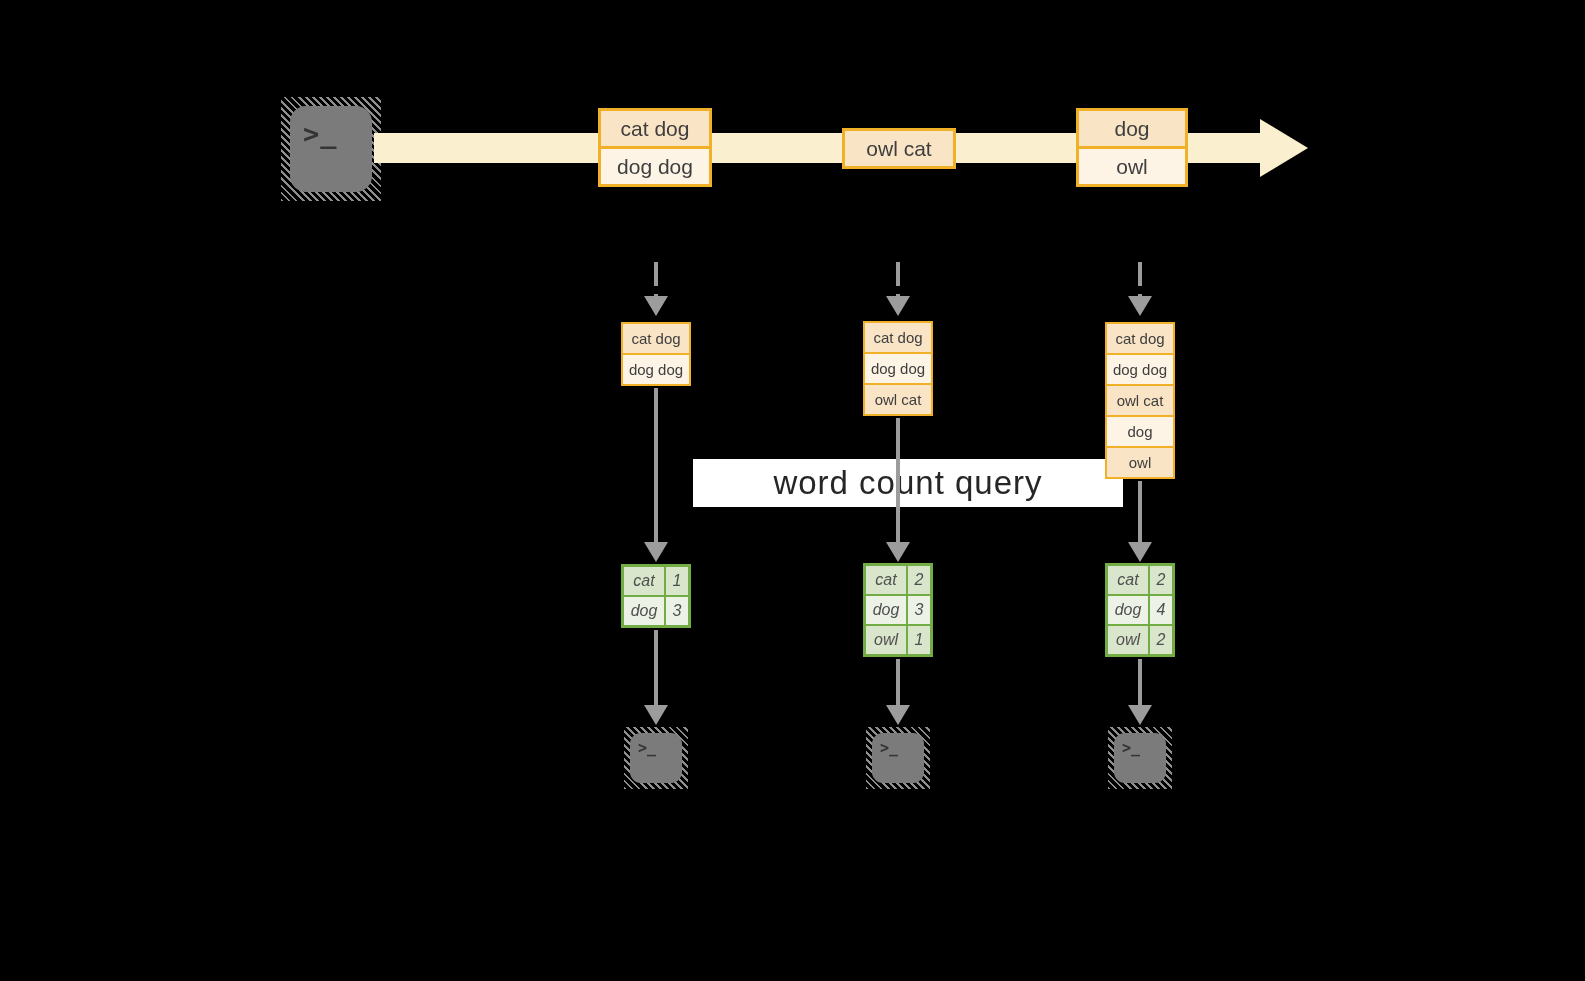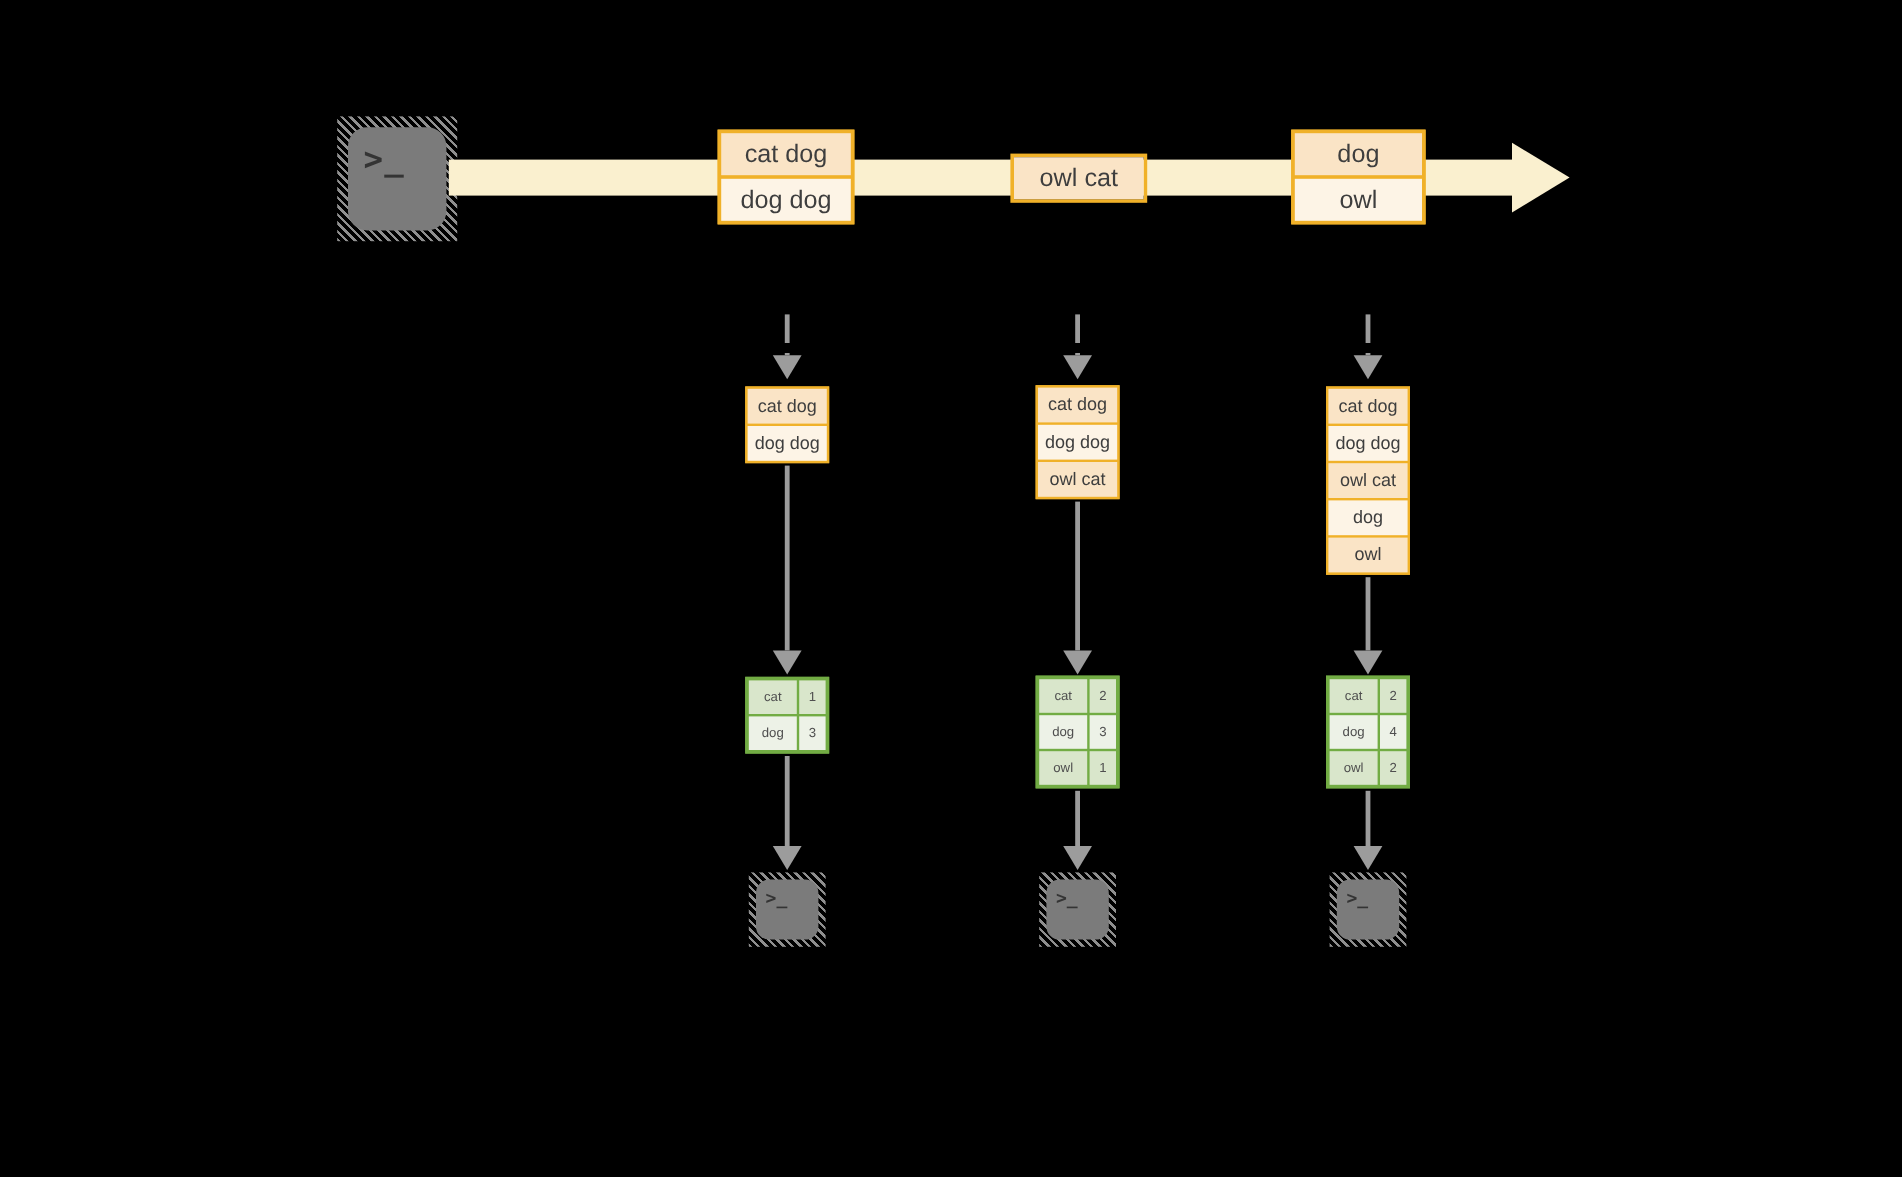"word count query" div.banner { html: none -> <div> <span>word count query</span> </div> }
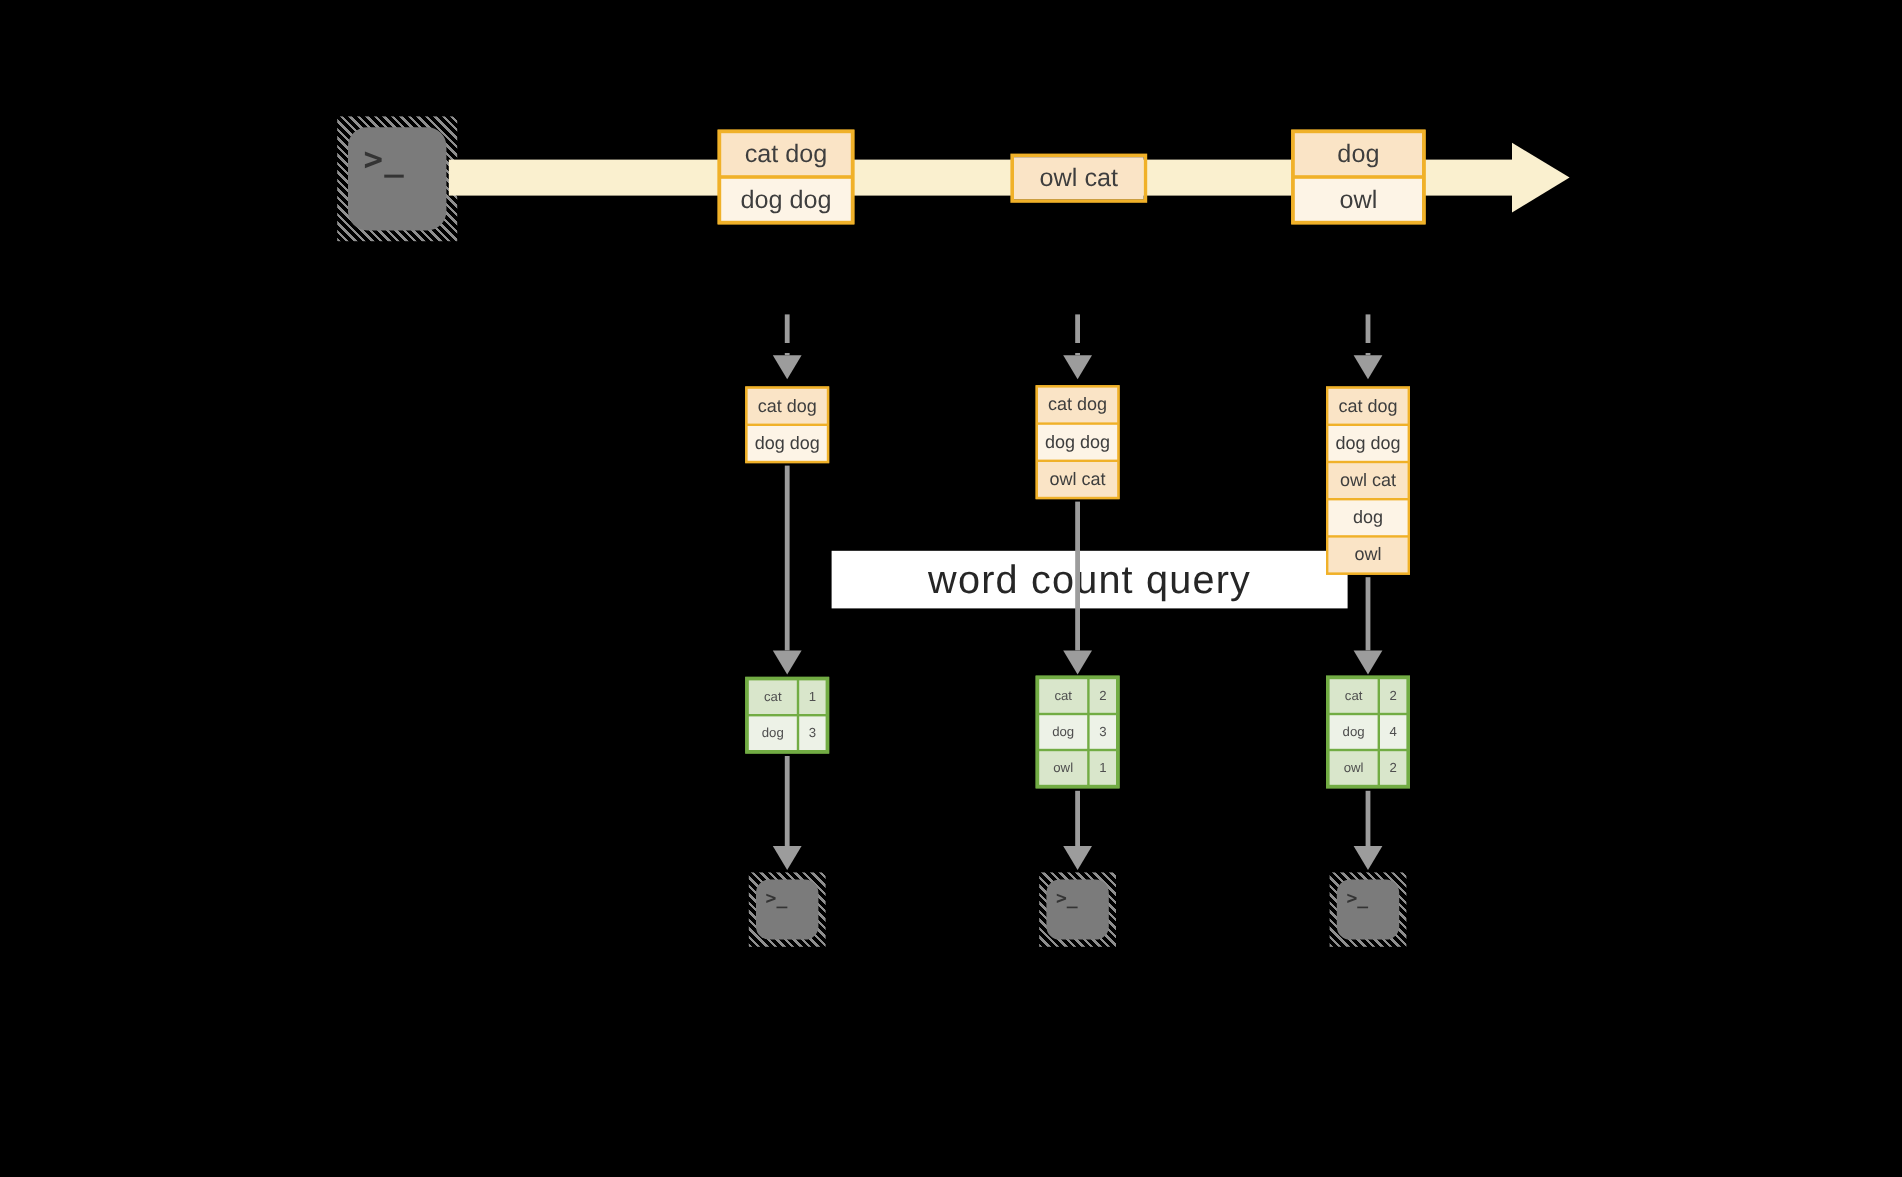"cat" .gcell { font-size: 11px -> 16px; font-style: none -> italic }
